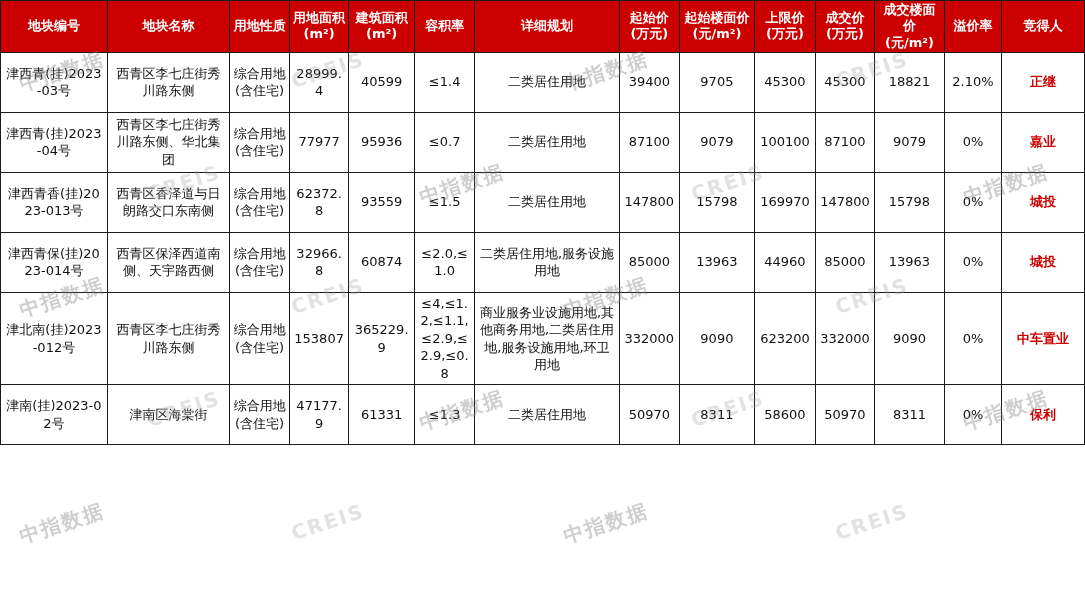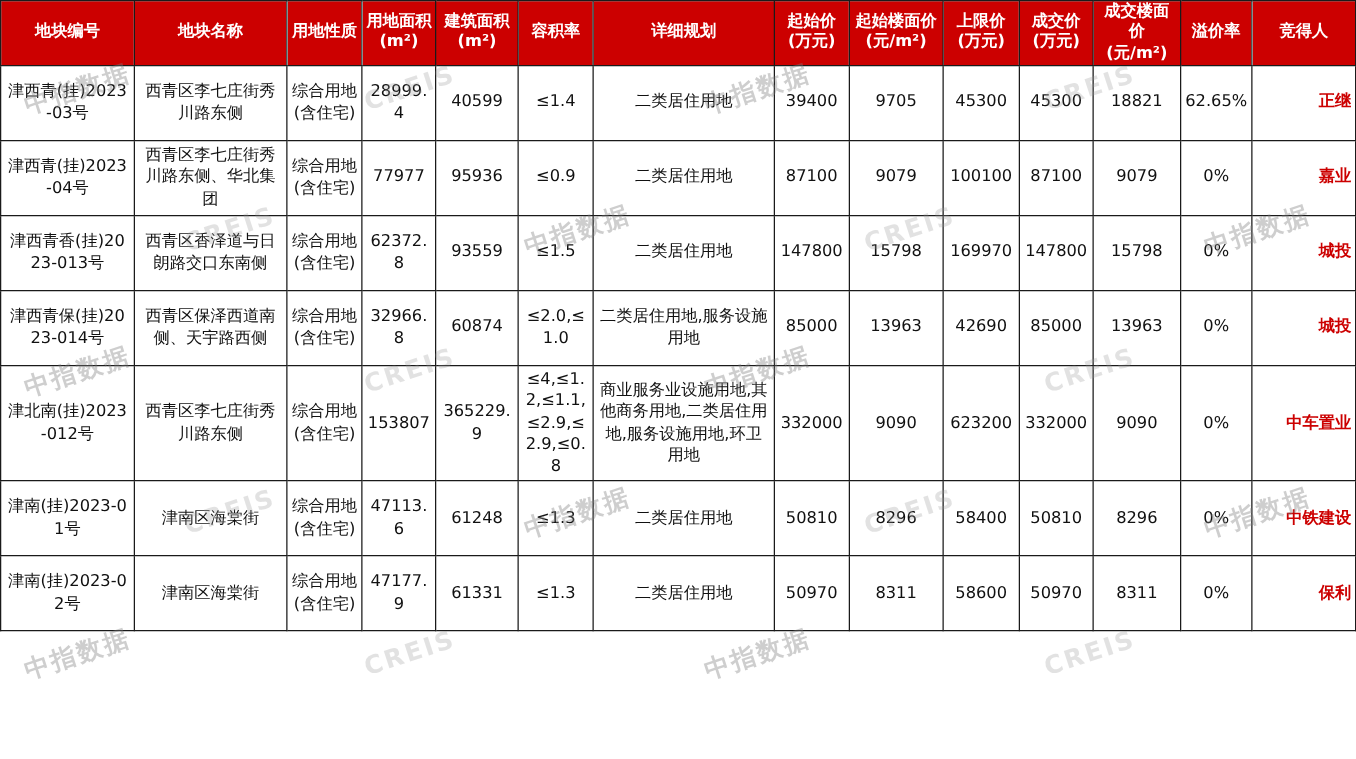"62.65%" td { text: 62.65% -> 2.10% }
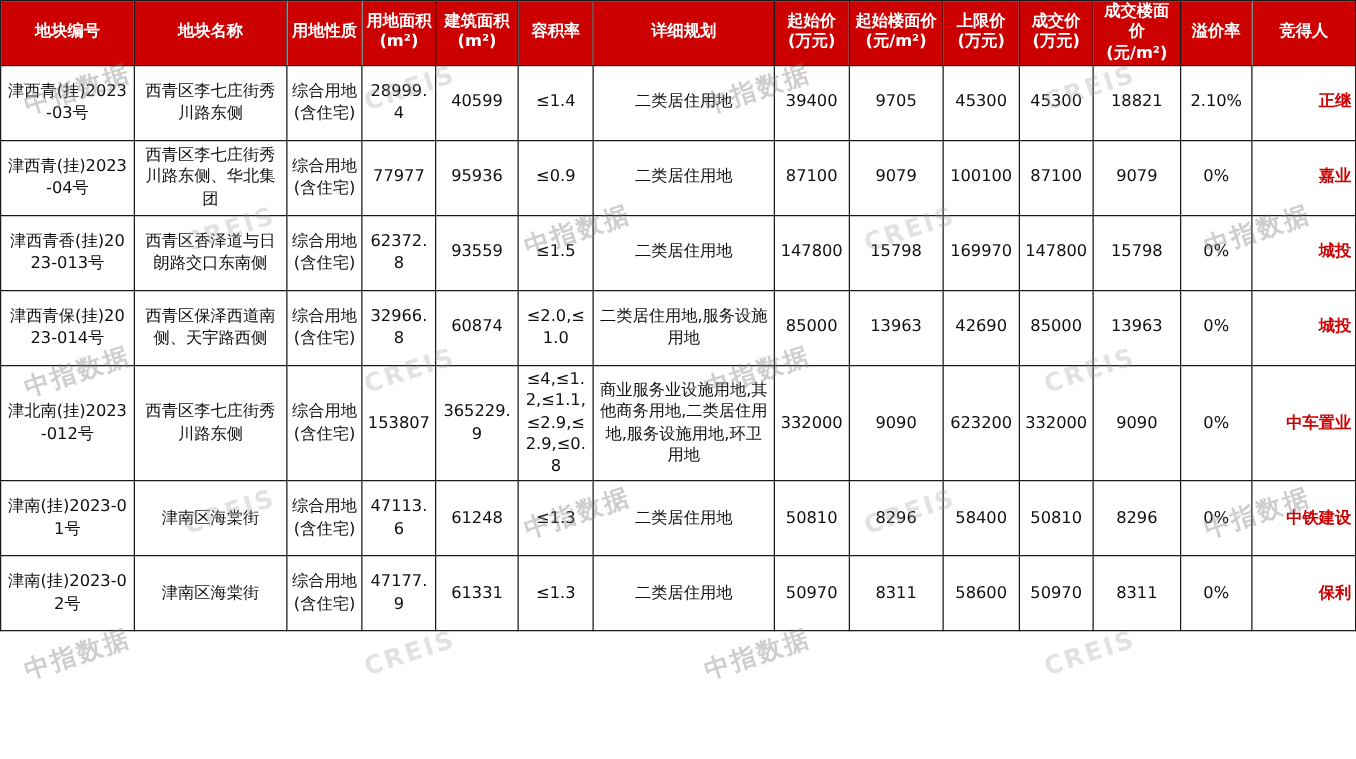"正继" td.winner { text-align: right -> none }
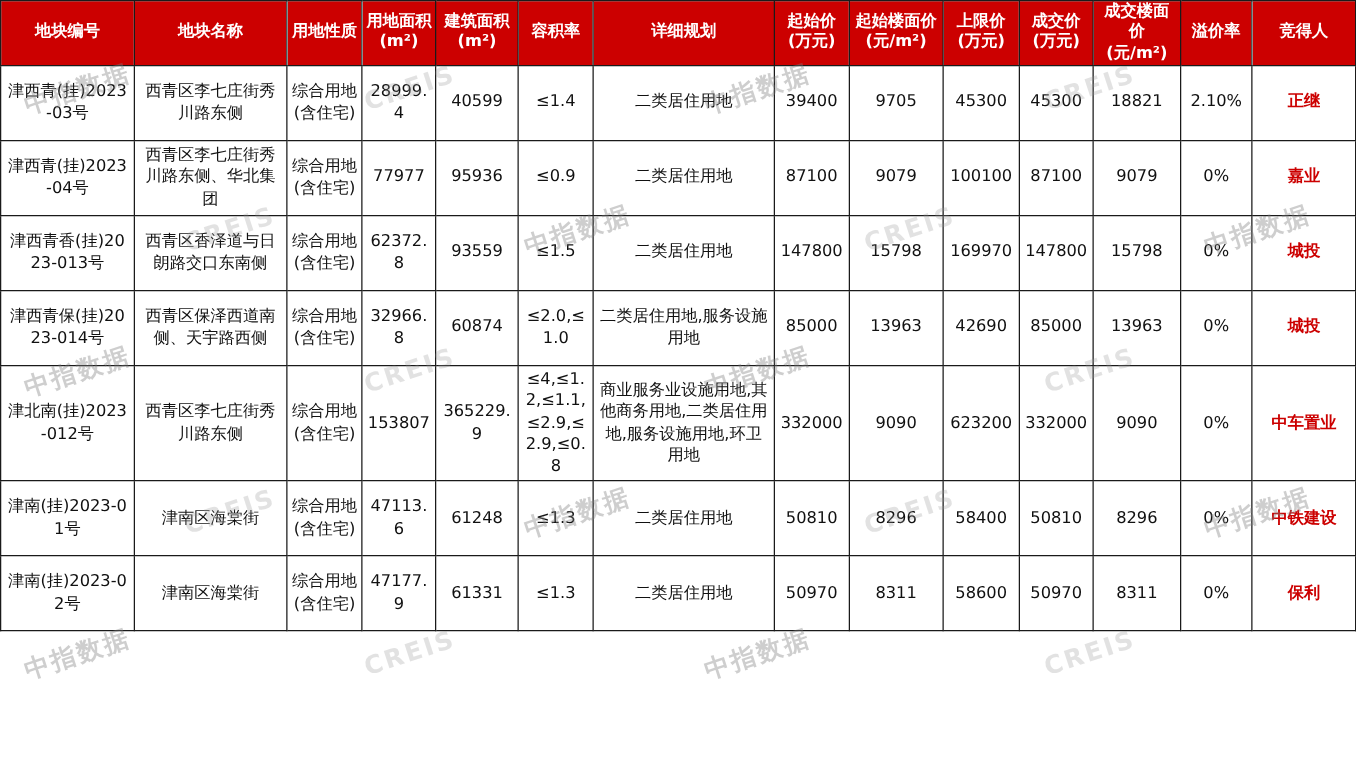"≤0.9" td { text: 0.9 -> 0.7 }
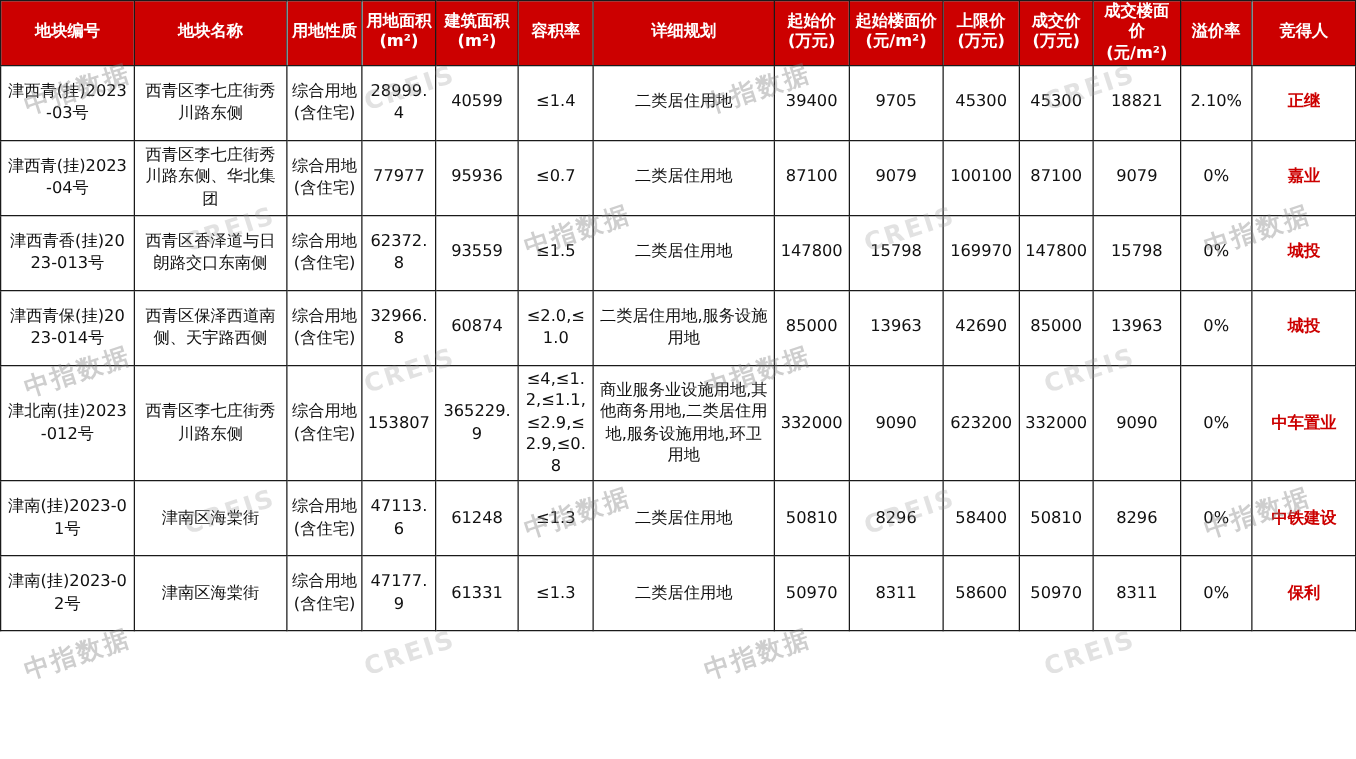"42690" td { text: 42690 -> 44960 }
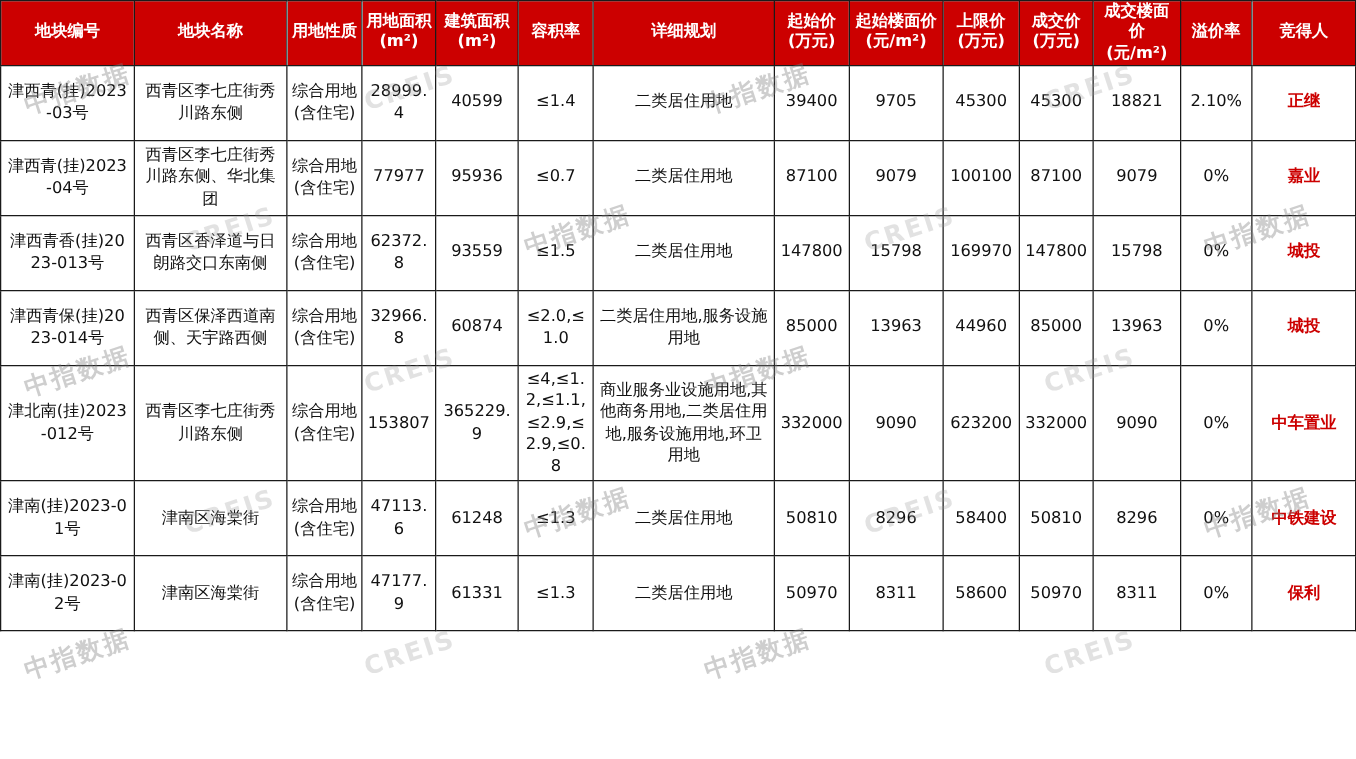"津南(挂)2023-01号" tr { html: <tr> <td>津南(挂)2023-01号</td> <td>津南区海棠街</td> <td>综合用地(含住宅)</td> <td>47113.6</td> <td>61248</td> <td>≤1.3</td> <td>二类居住用地</td> <td>50810</td> <td>8296</td> <td>58400</td> <td>50810</td> <td>8296</td> <td>0%</td> <td>中铁建设</td> </tr> -> none }
